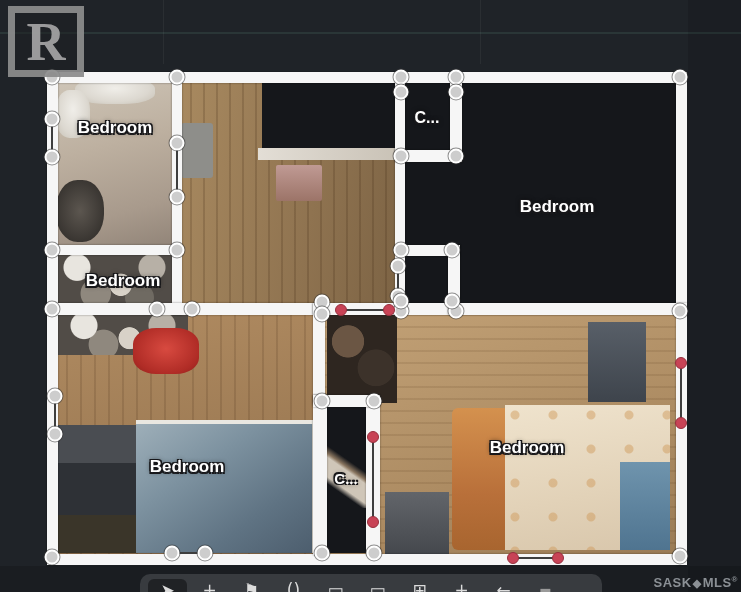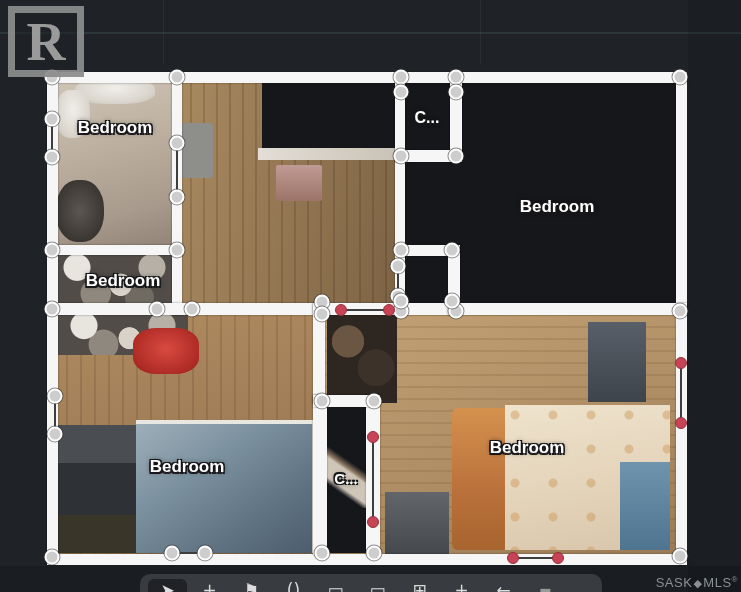"SASK◆MLS®" .sask { font-weight: normal -> bold }
